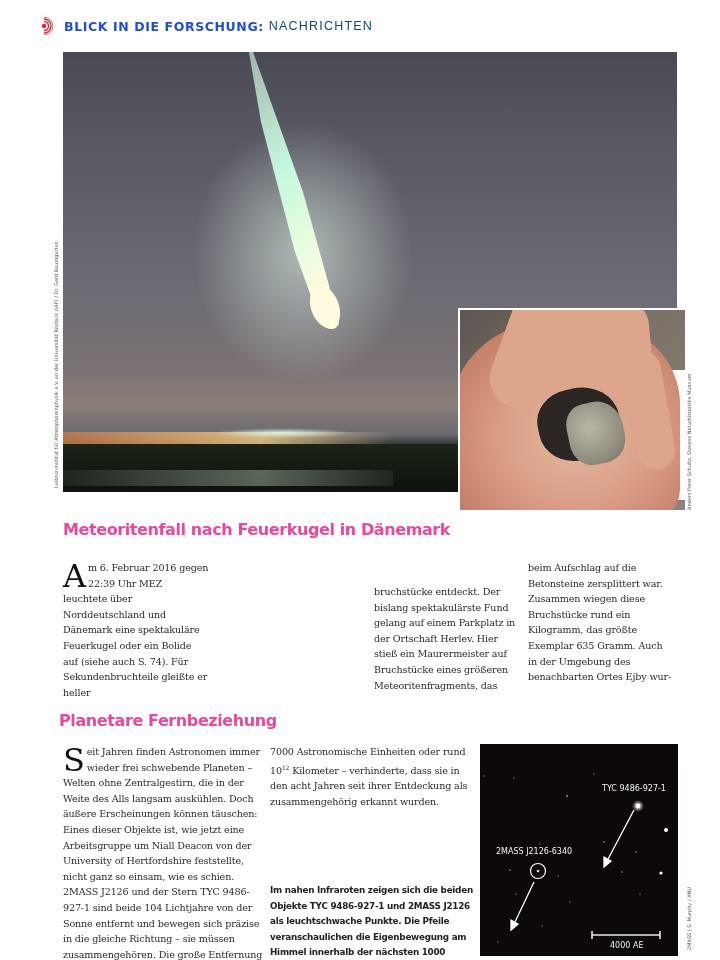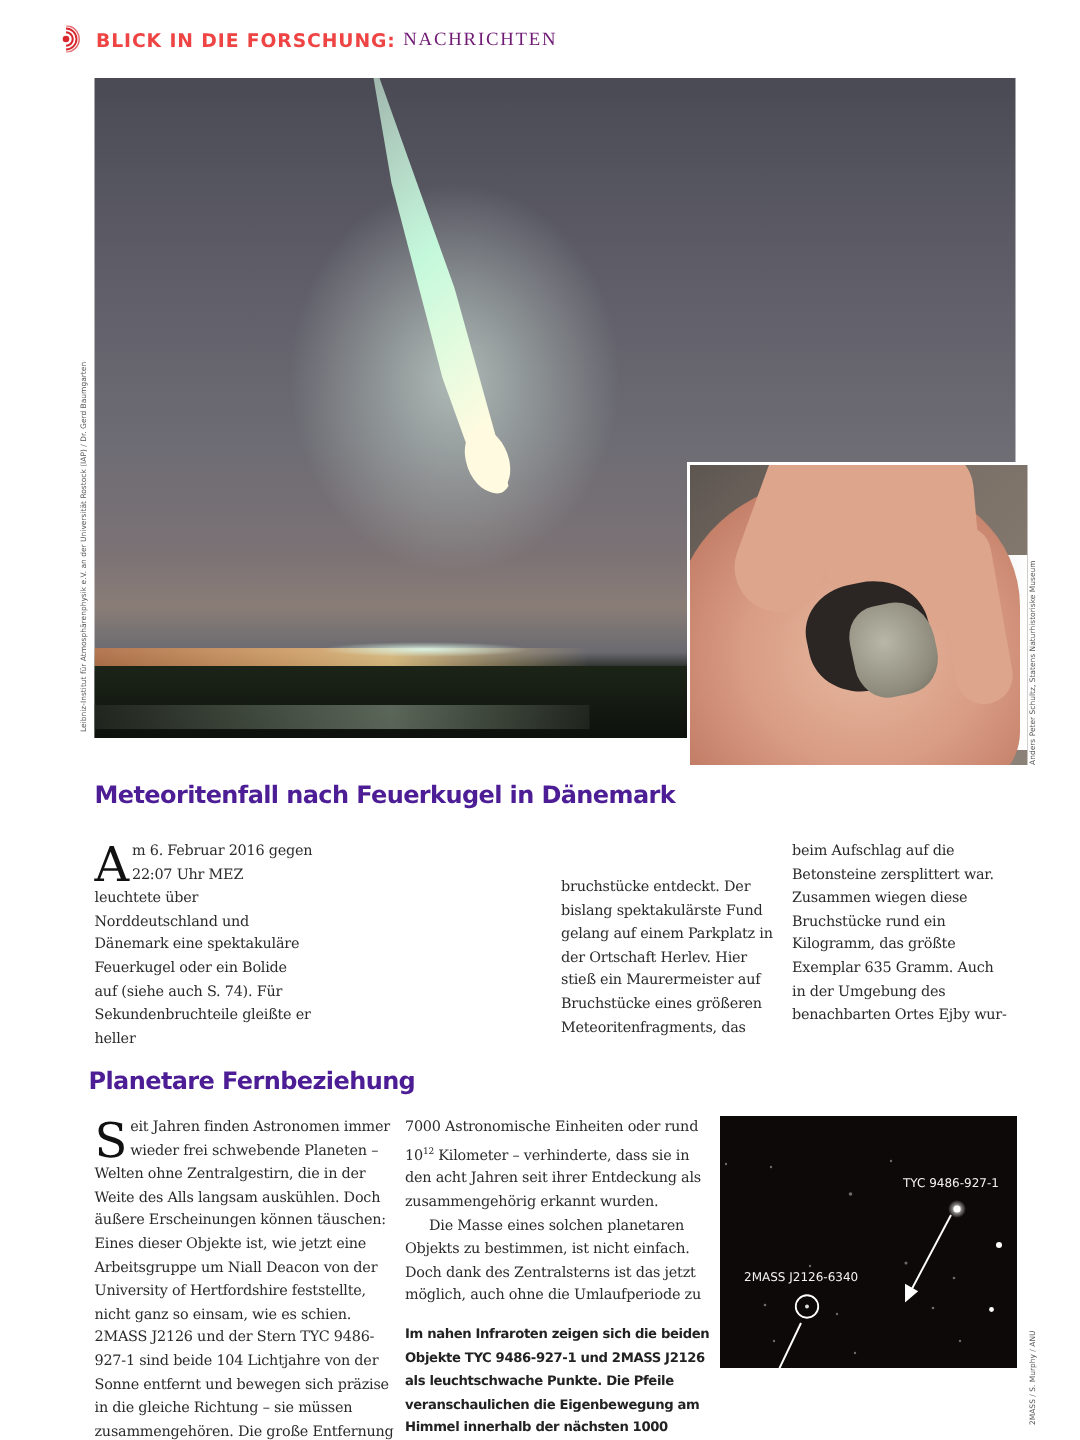"BLICK IN DIE FORSCHUNG:" .header .t1 { color: #ef4444 -> #1d4ed8 }
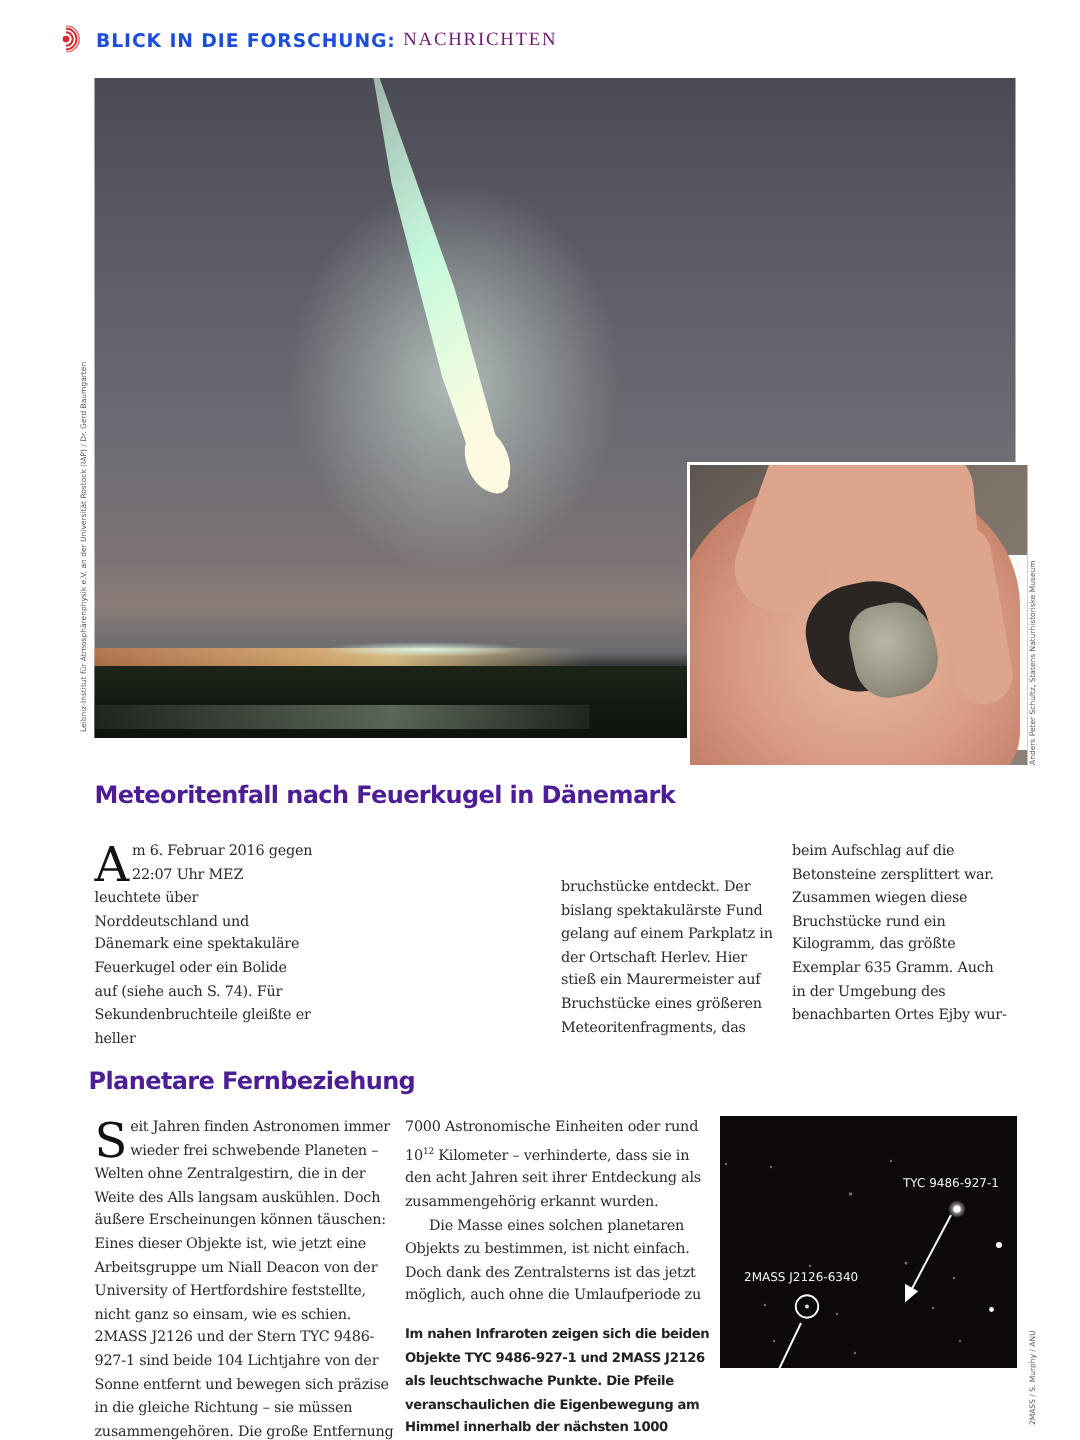"NACHRICHTEN" .header .t2 { color: #701a75 -> #0c4a6e; font-family: Liberation Serif, serif -> Liberation Sans, sans-serif }
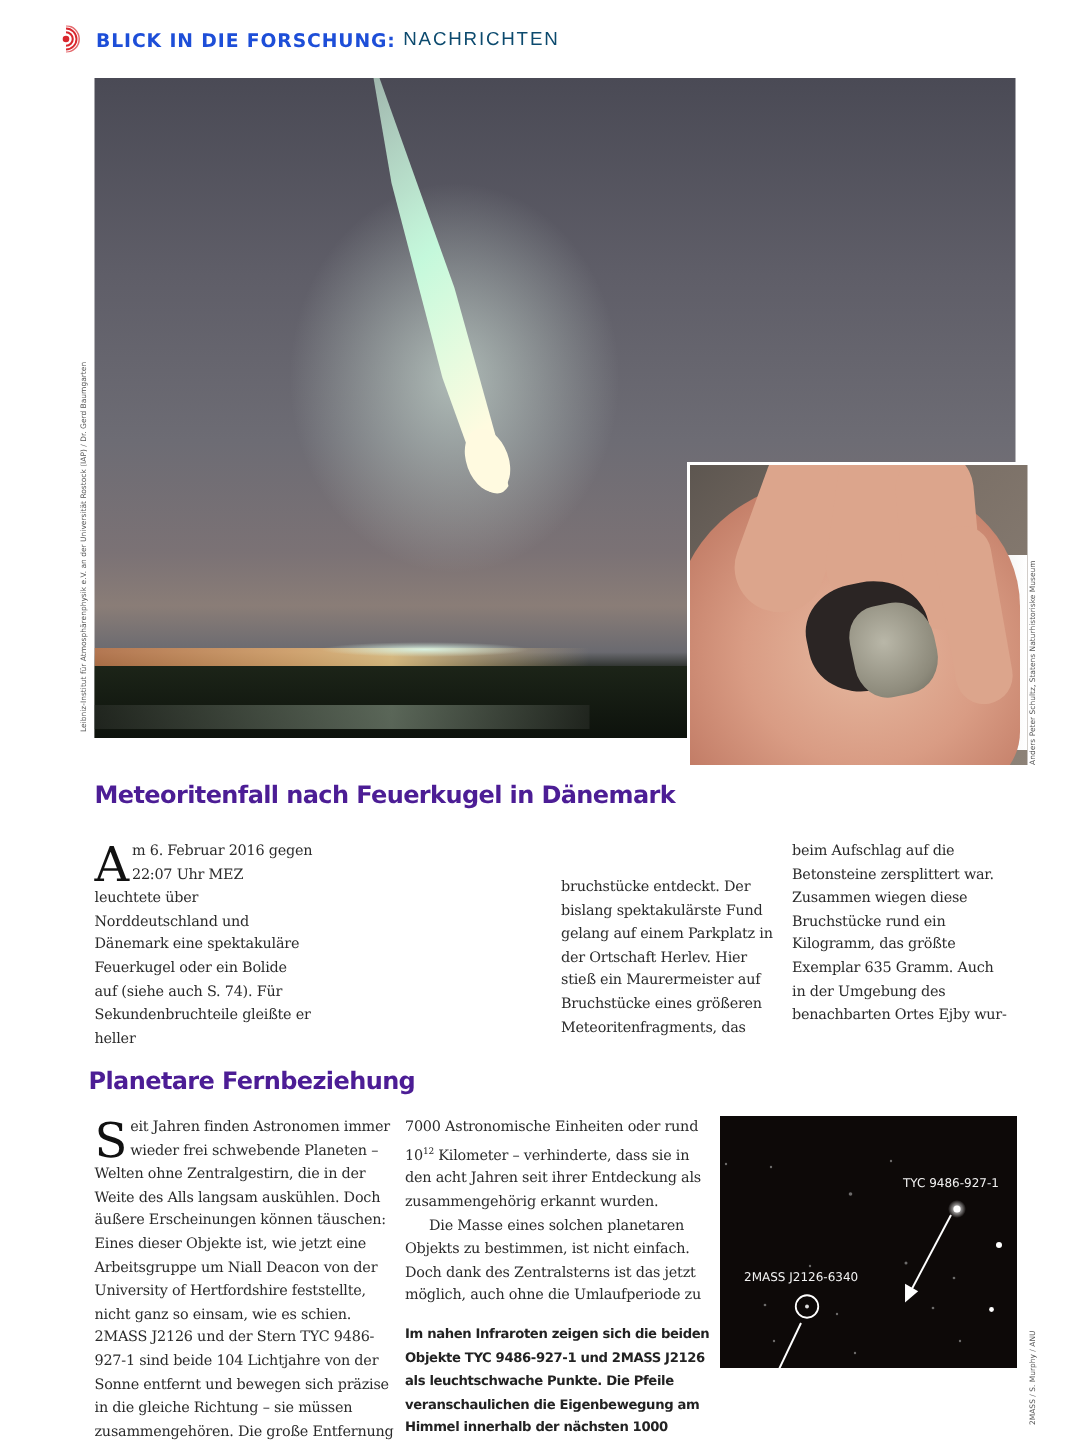"Meteoritenfall nach Feuerkugel in" h2 { color: #4c1d95 -> #ec4899 }
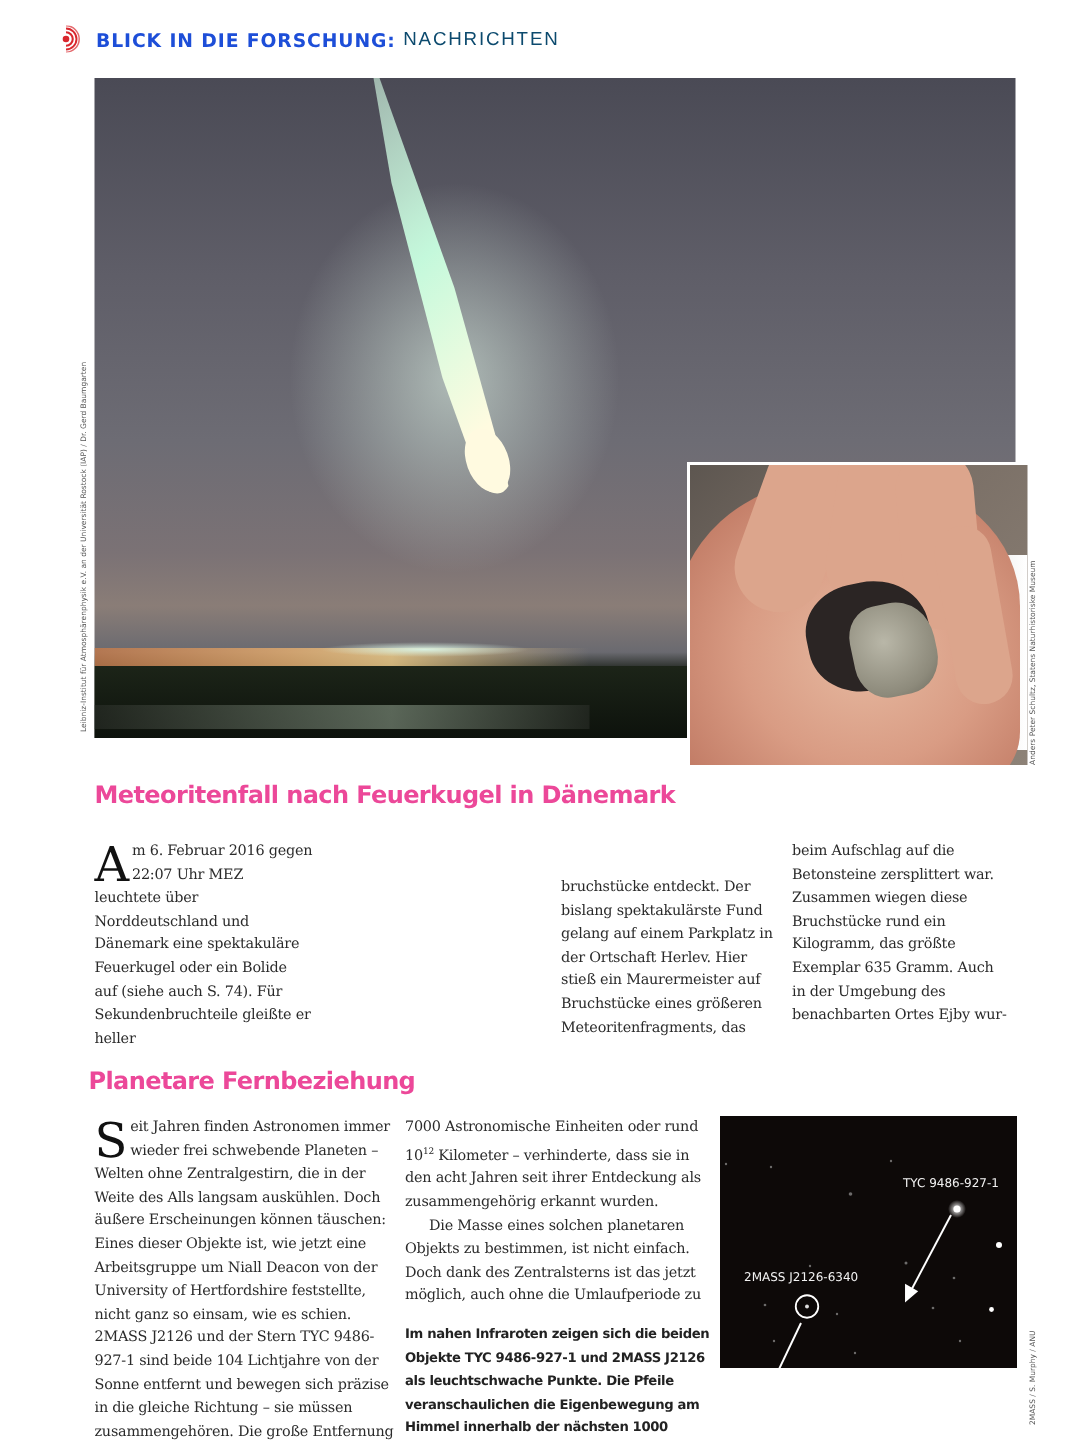"m 6. Februar 2016 gegen" span { text: 22:07 -> 22:39 }
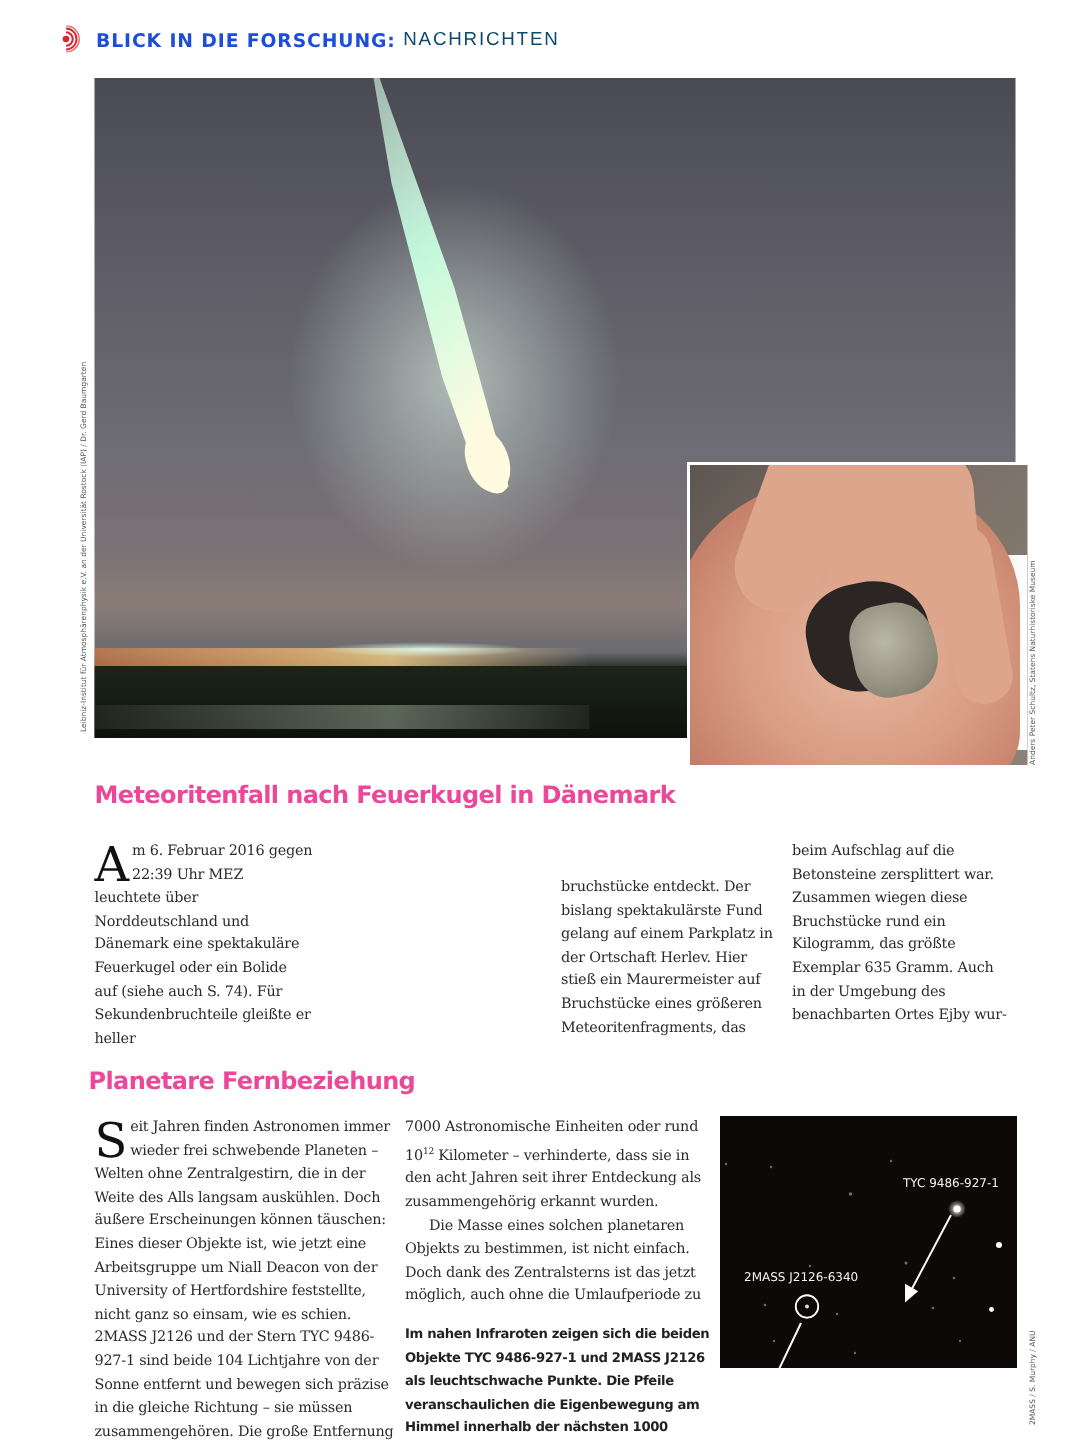"TYC 9486-927-1" .sky { height: 168px -> 212px }
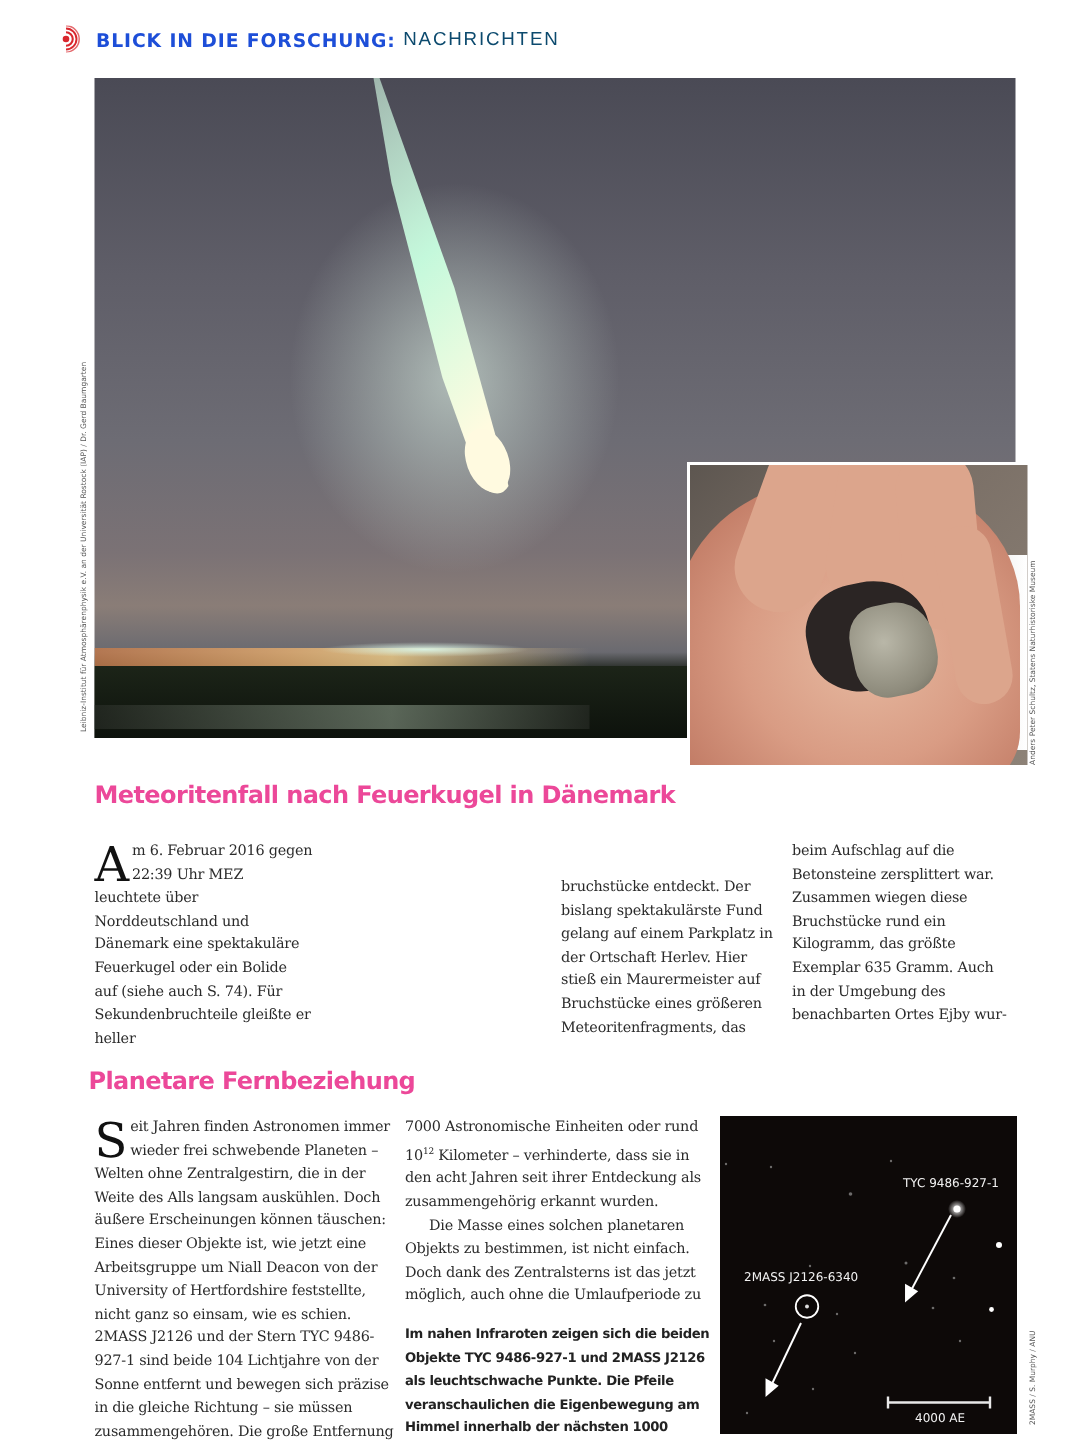"Die Masse eines solchen planetaren" p.indent { html: <p>Die Masse eines solchen planetaren Objekts zu bestimmen, ist nicht einfach. Doch dank des Zentralsterns ist das jetzt möglich, auch ohne die Umlaufperiode zu</p> -> none }
